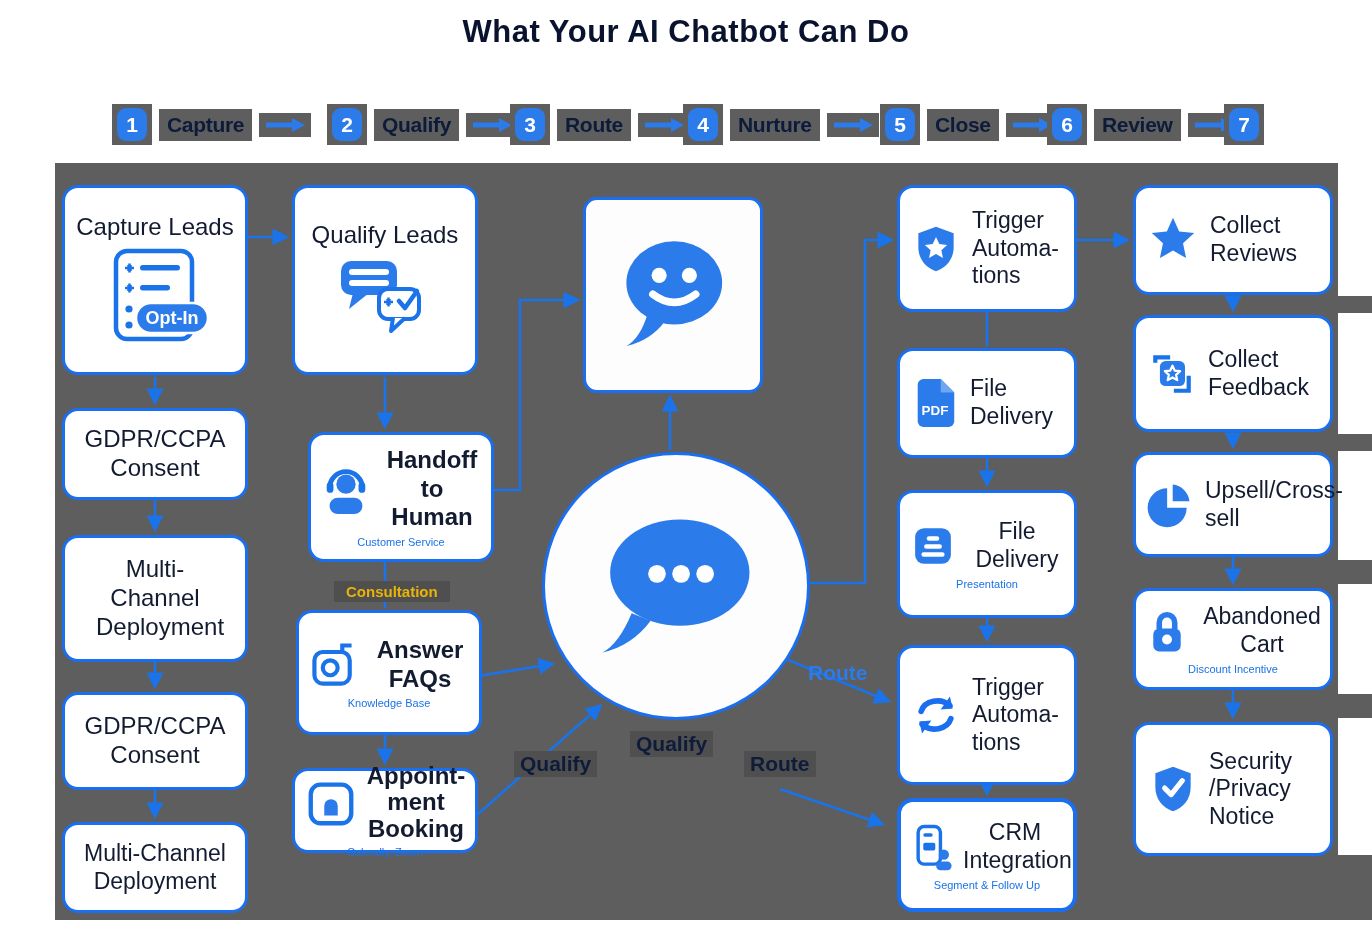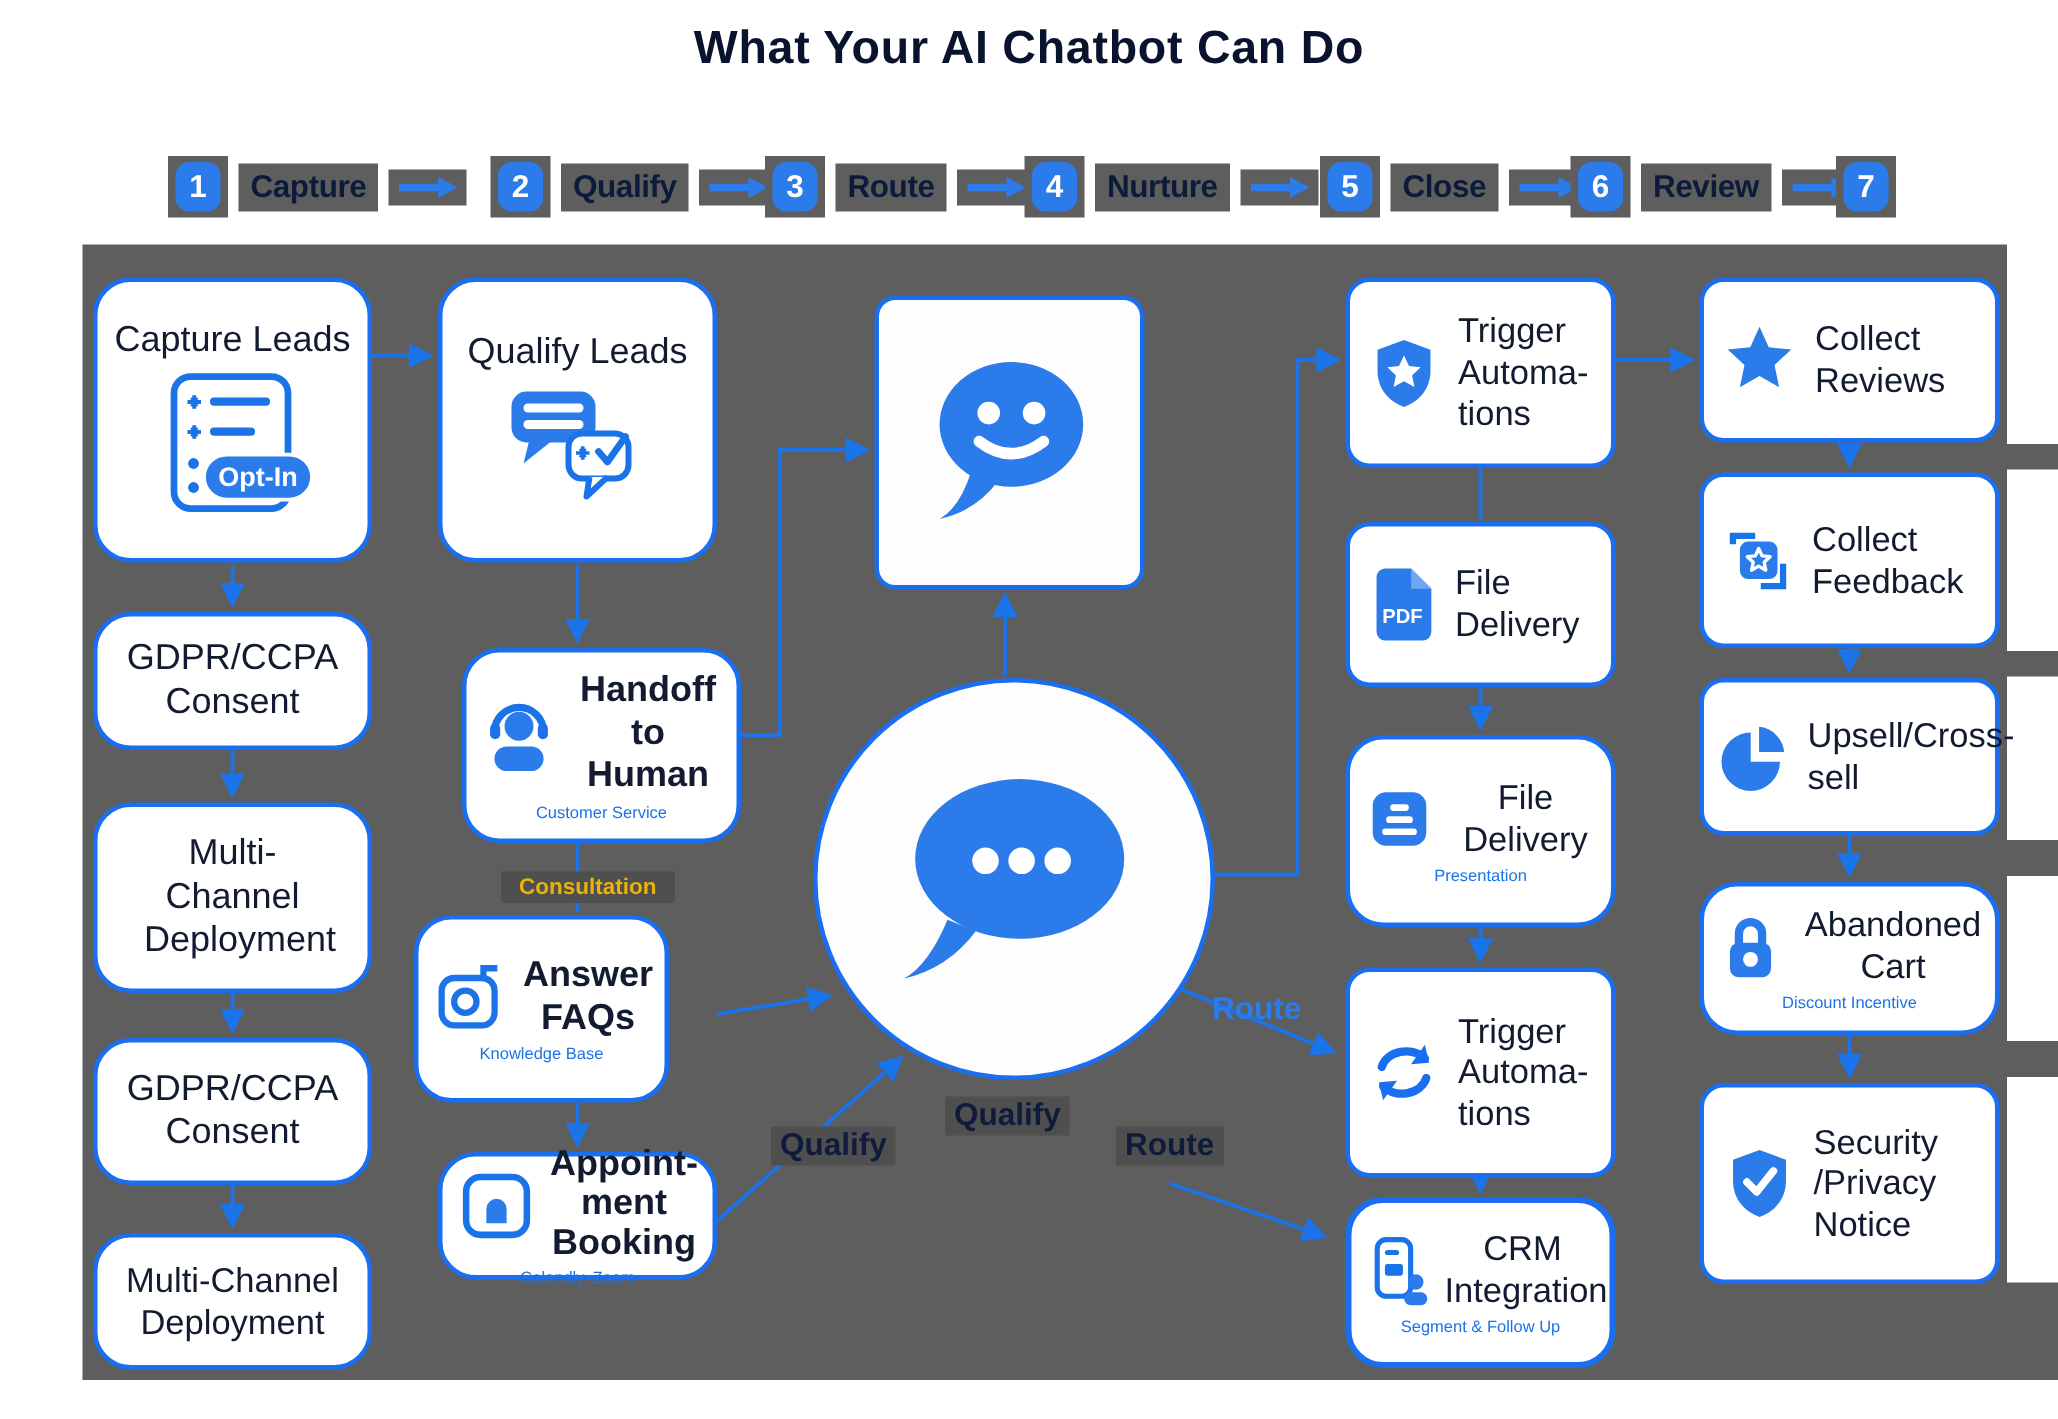"Capture Leads" .box.col { border-radius: 25px -> none }
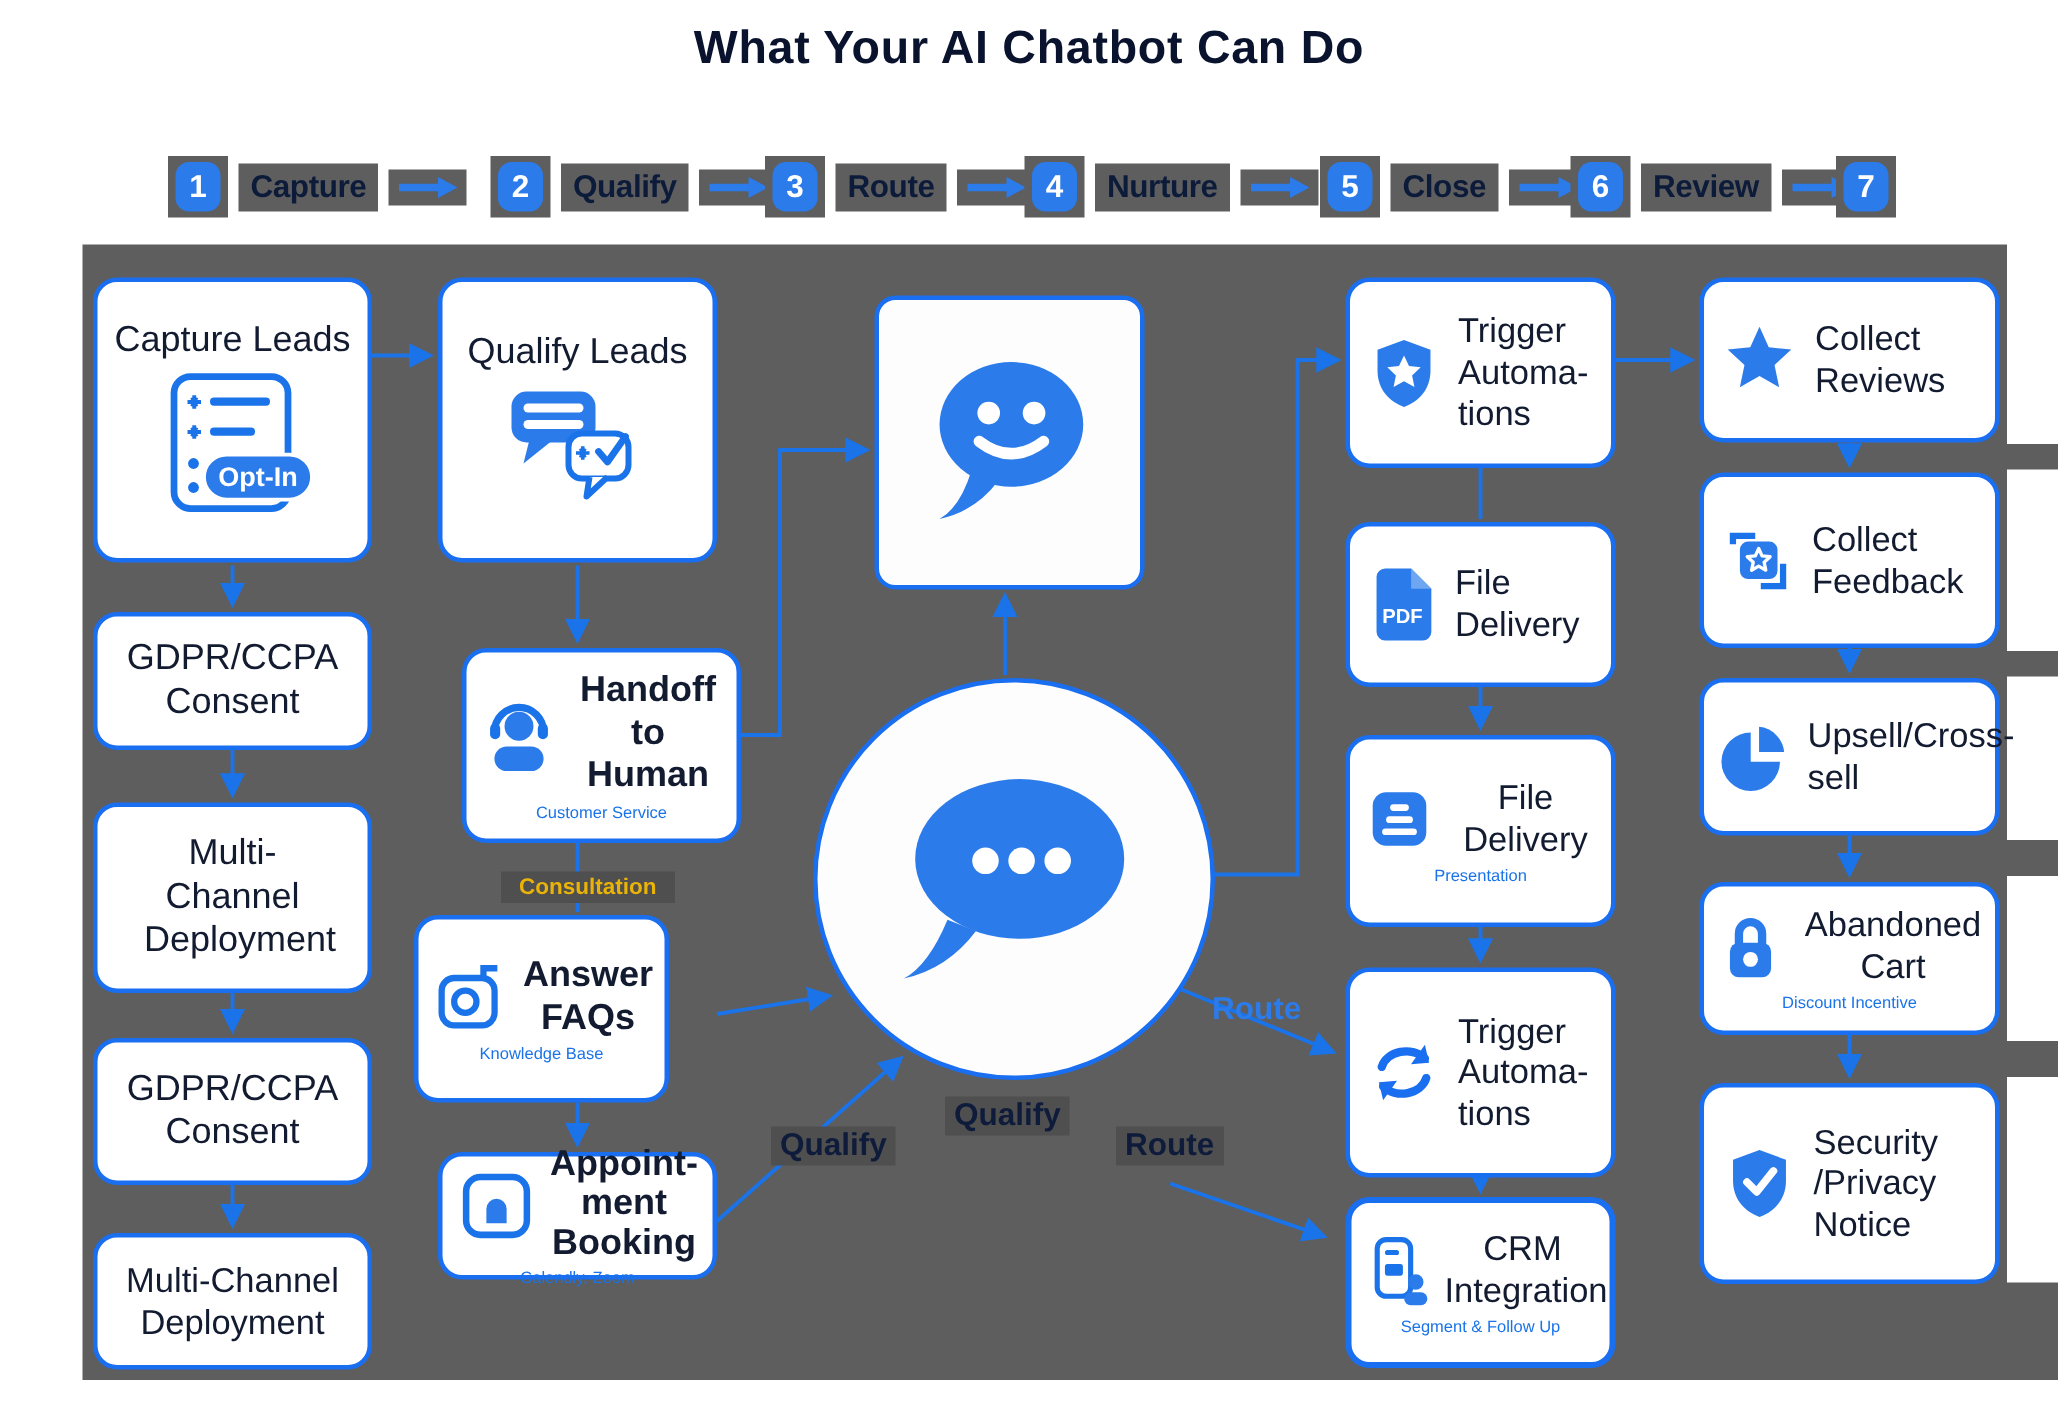"Answer FAQs" div.box { left: 276px -> 296px; width: 170px -> 186px }
